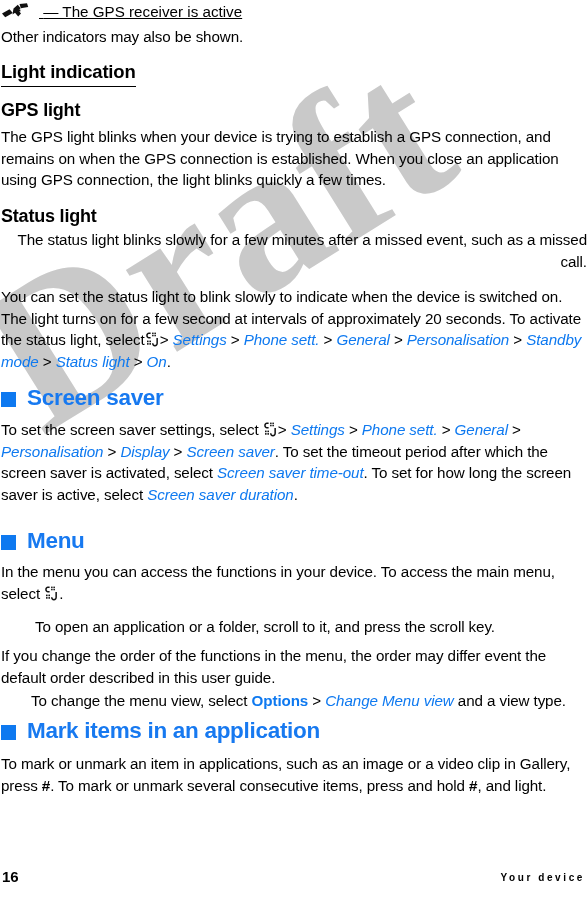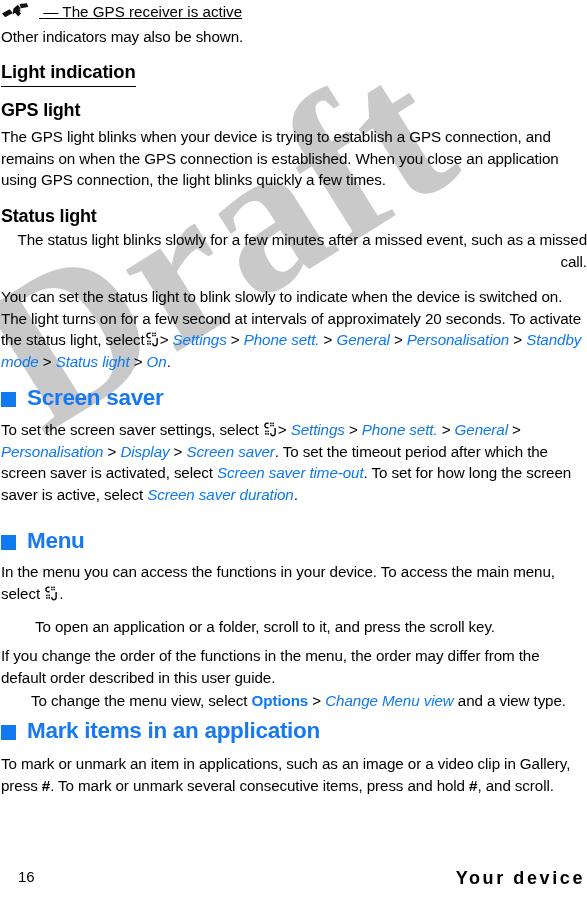"If you change the order" p.body { text: from -> event }
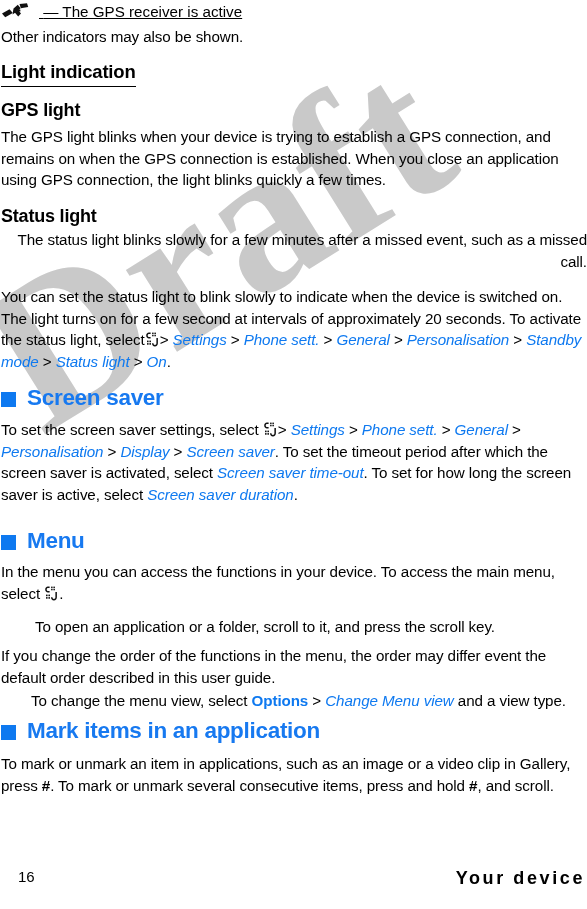", and scroll." span { text: scroll -> light }
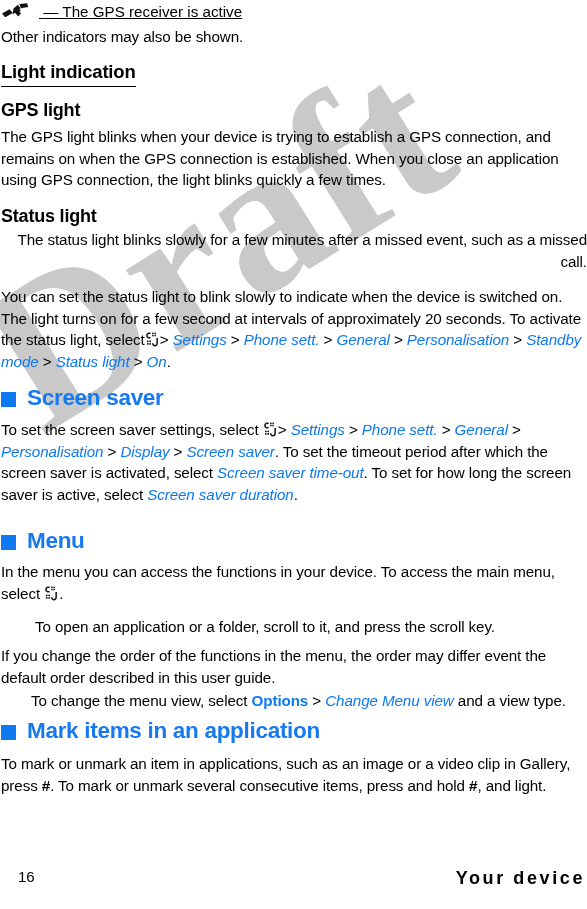"16" .footer-pageno { font-weight: 400 -> 700; margin-left: 16px -> none }
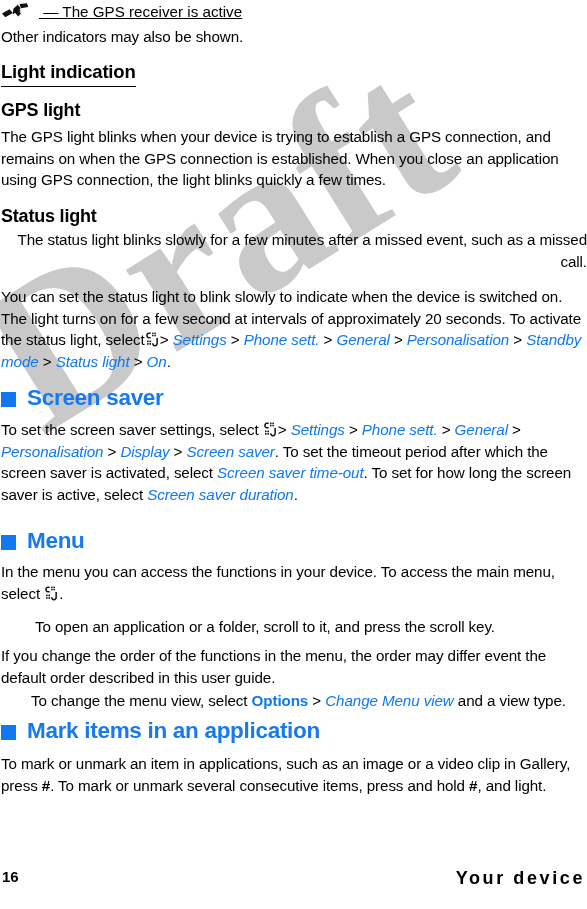"Your device" .footer-title { font-size: 18px -> 10px }
